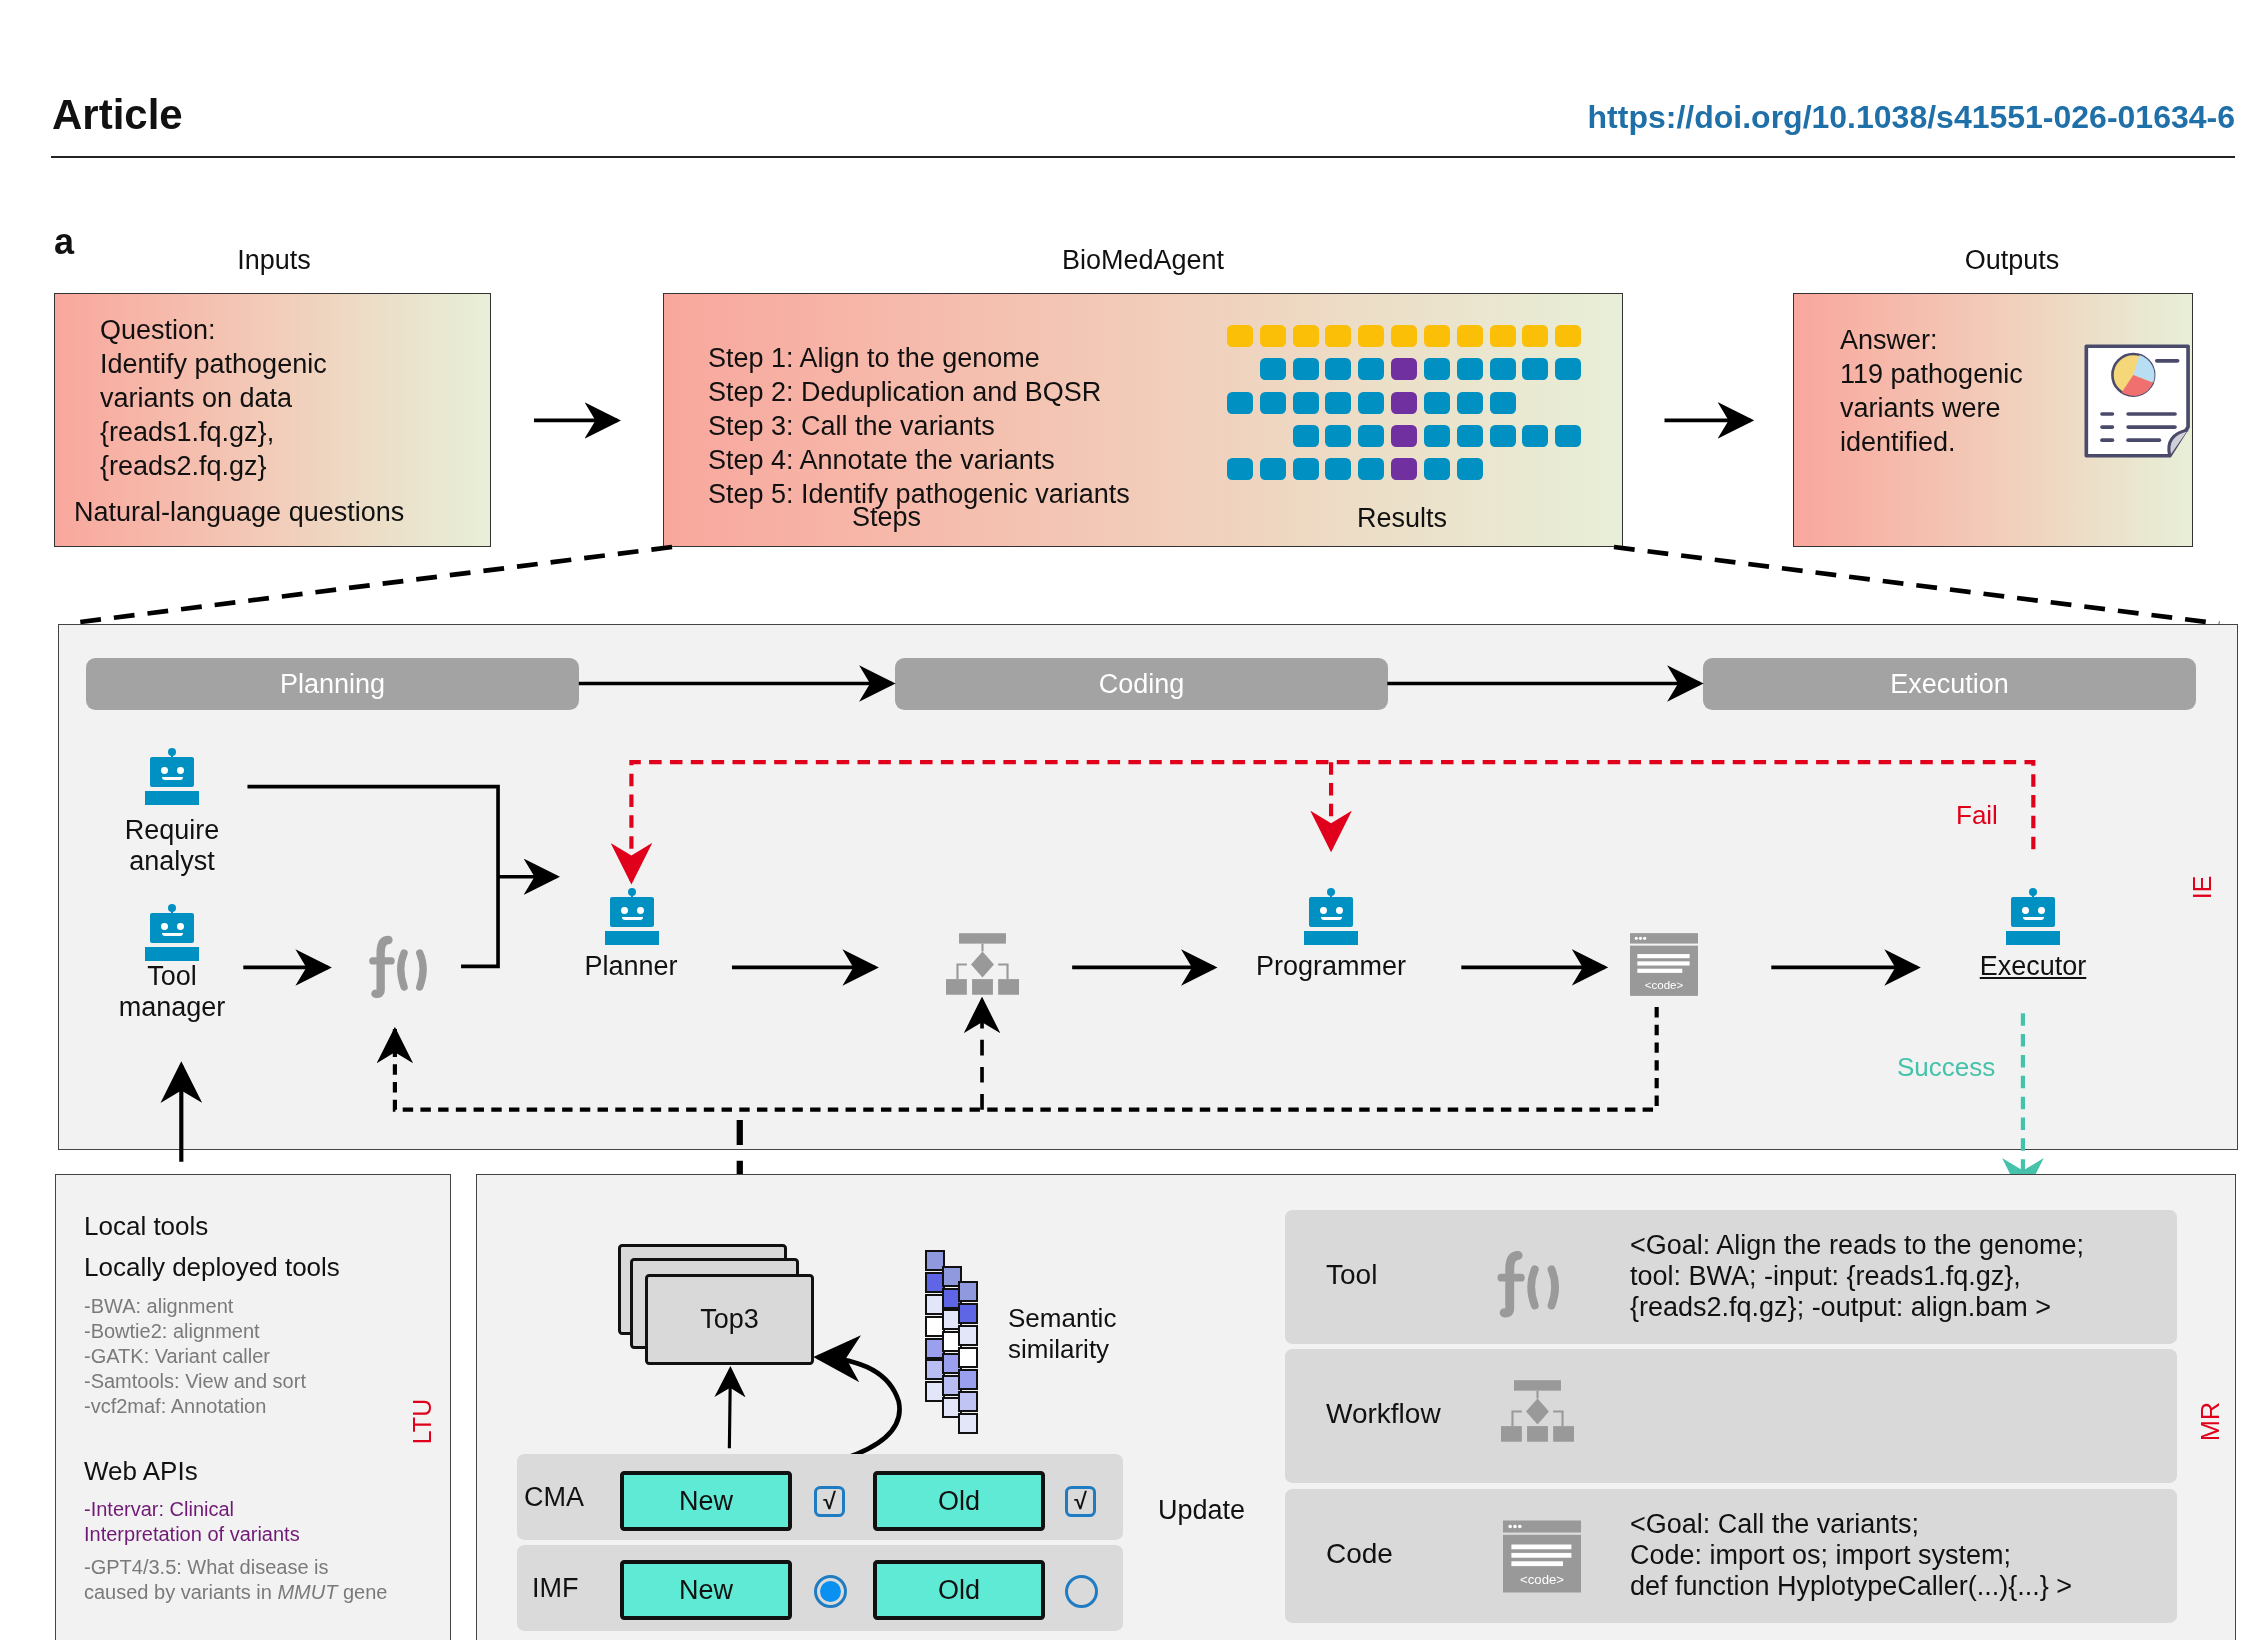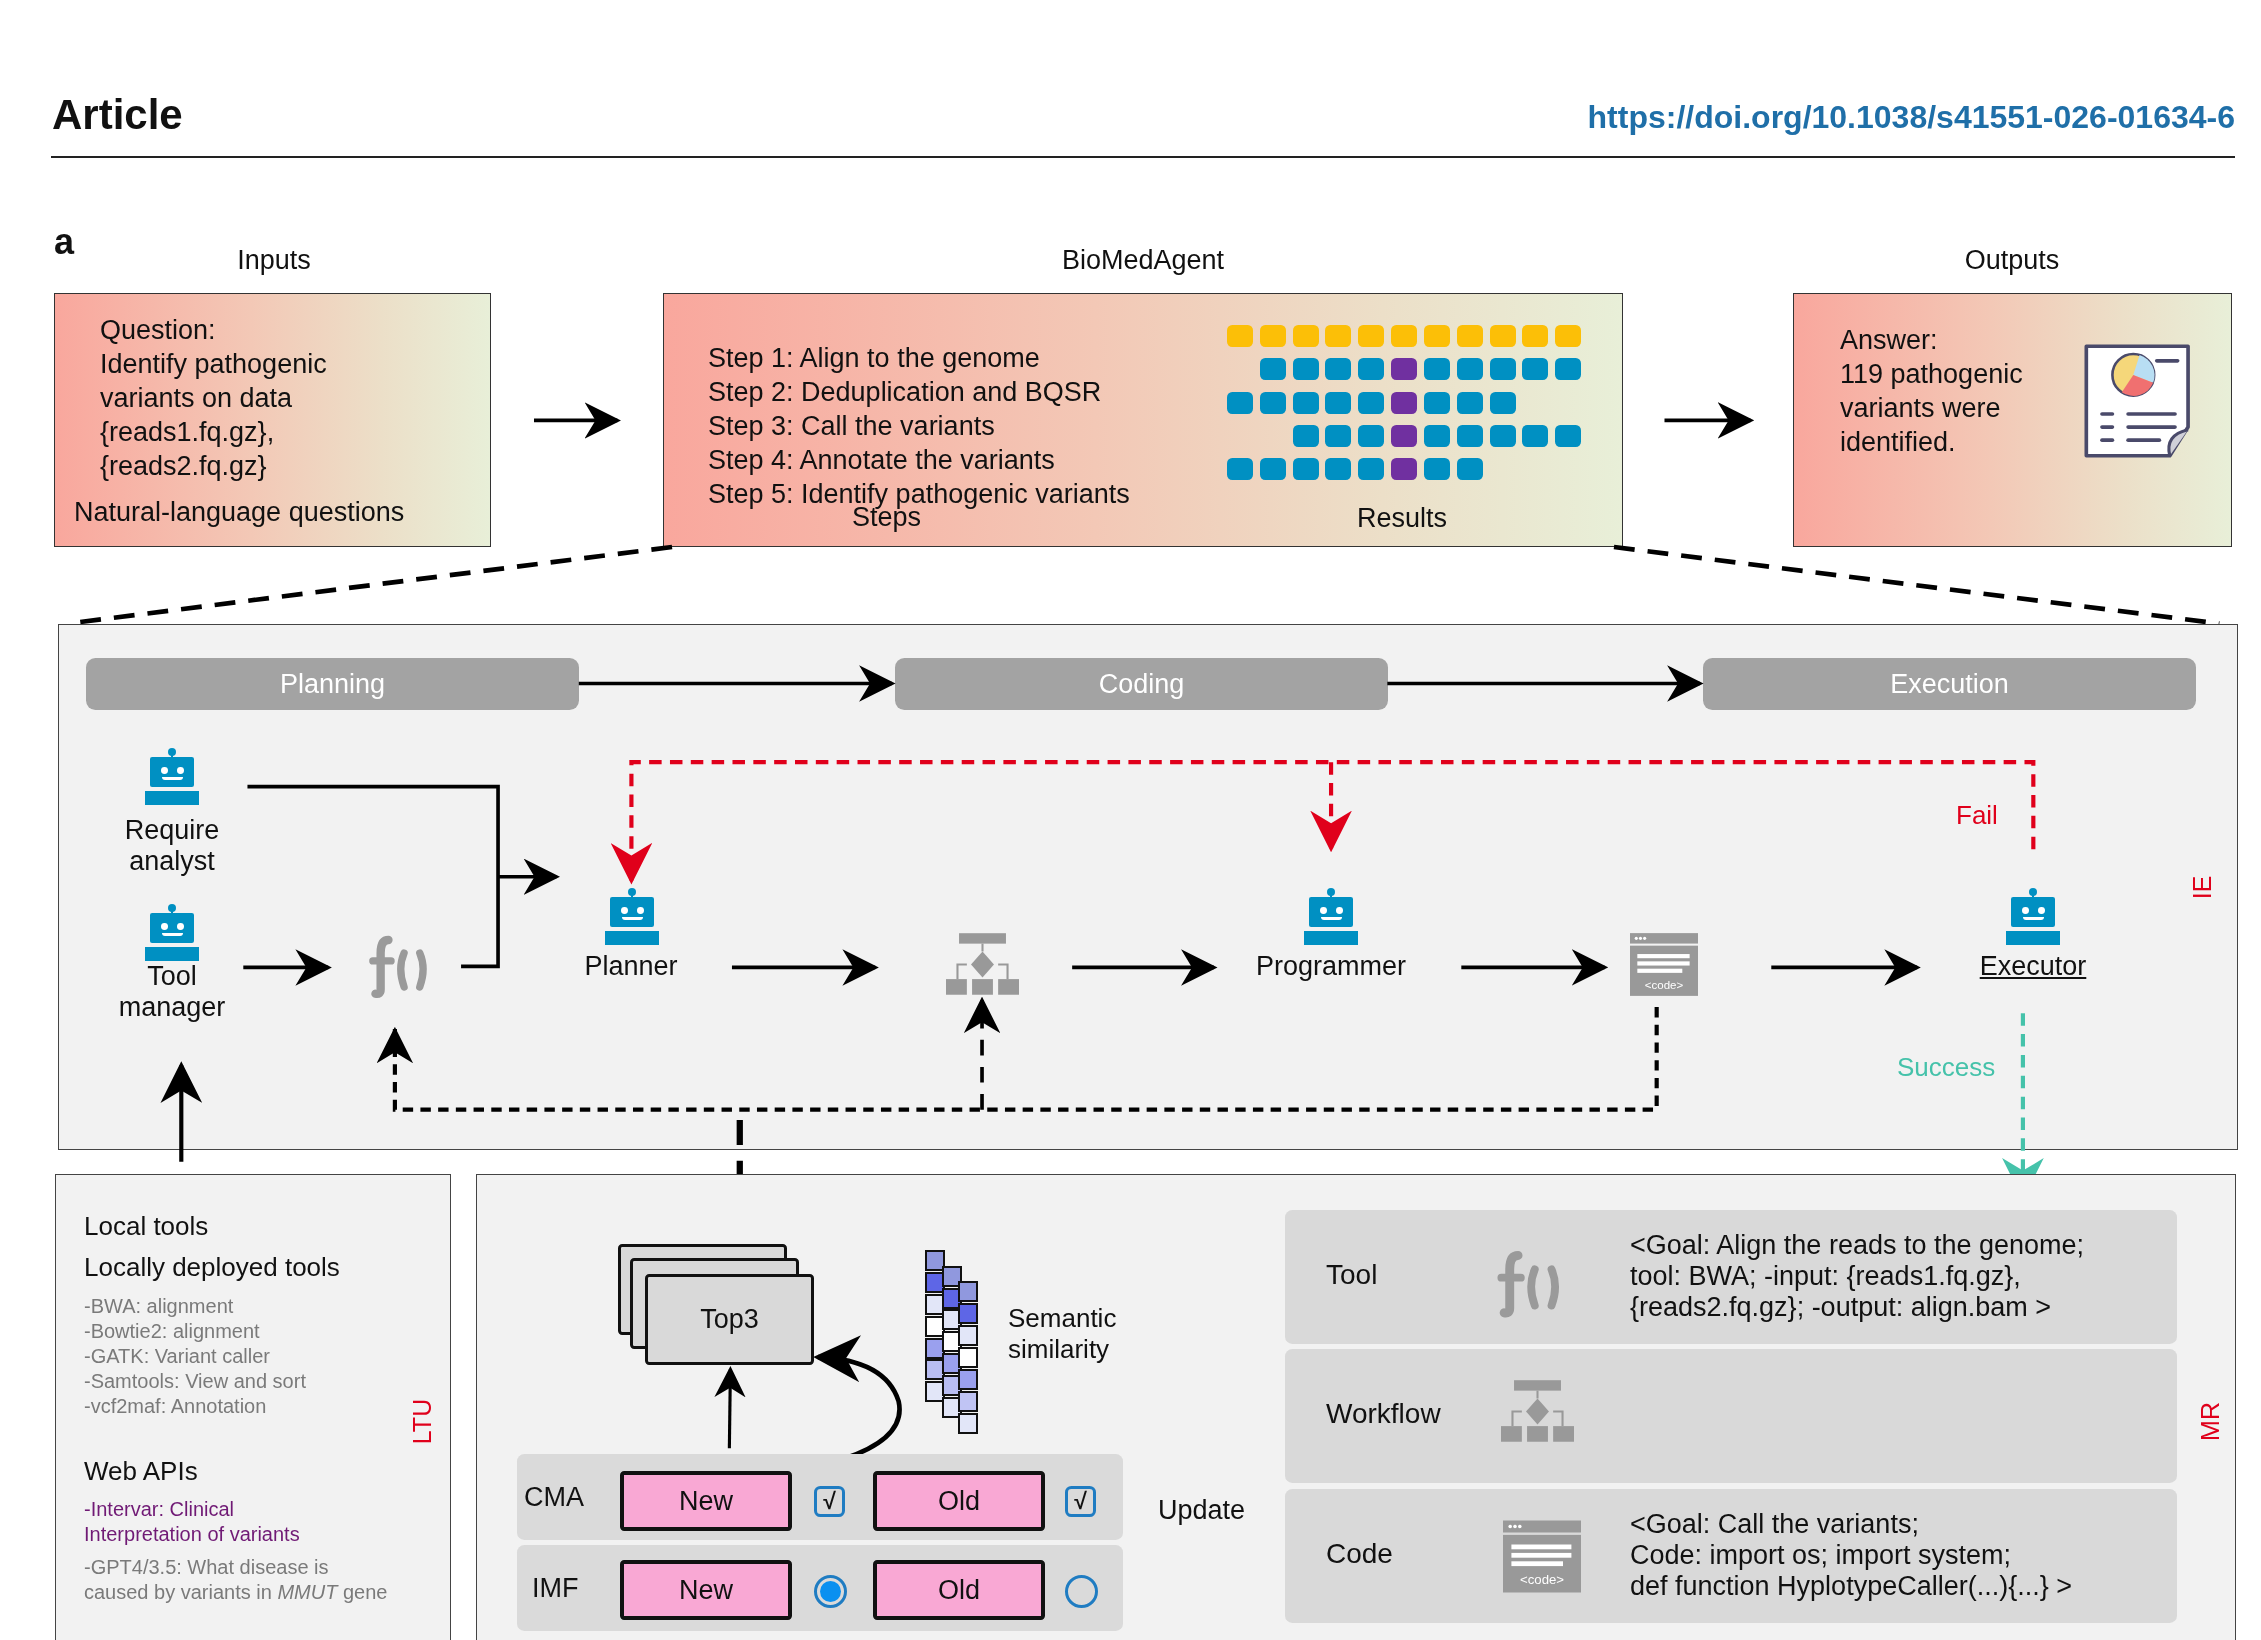"Answer:" div.abs { width: 439px -> 400px }
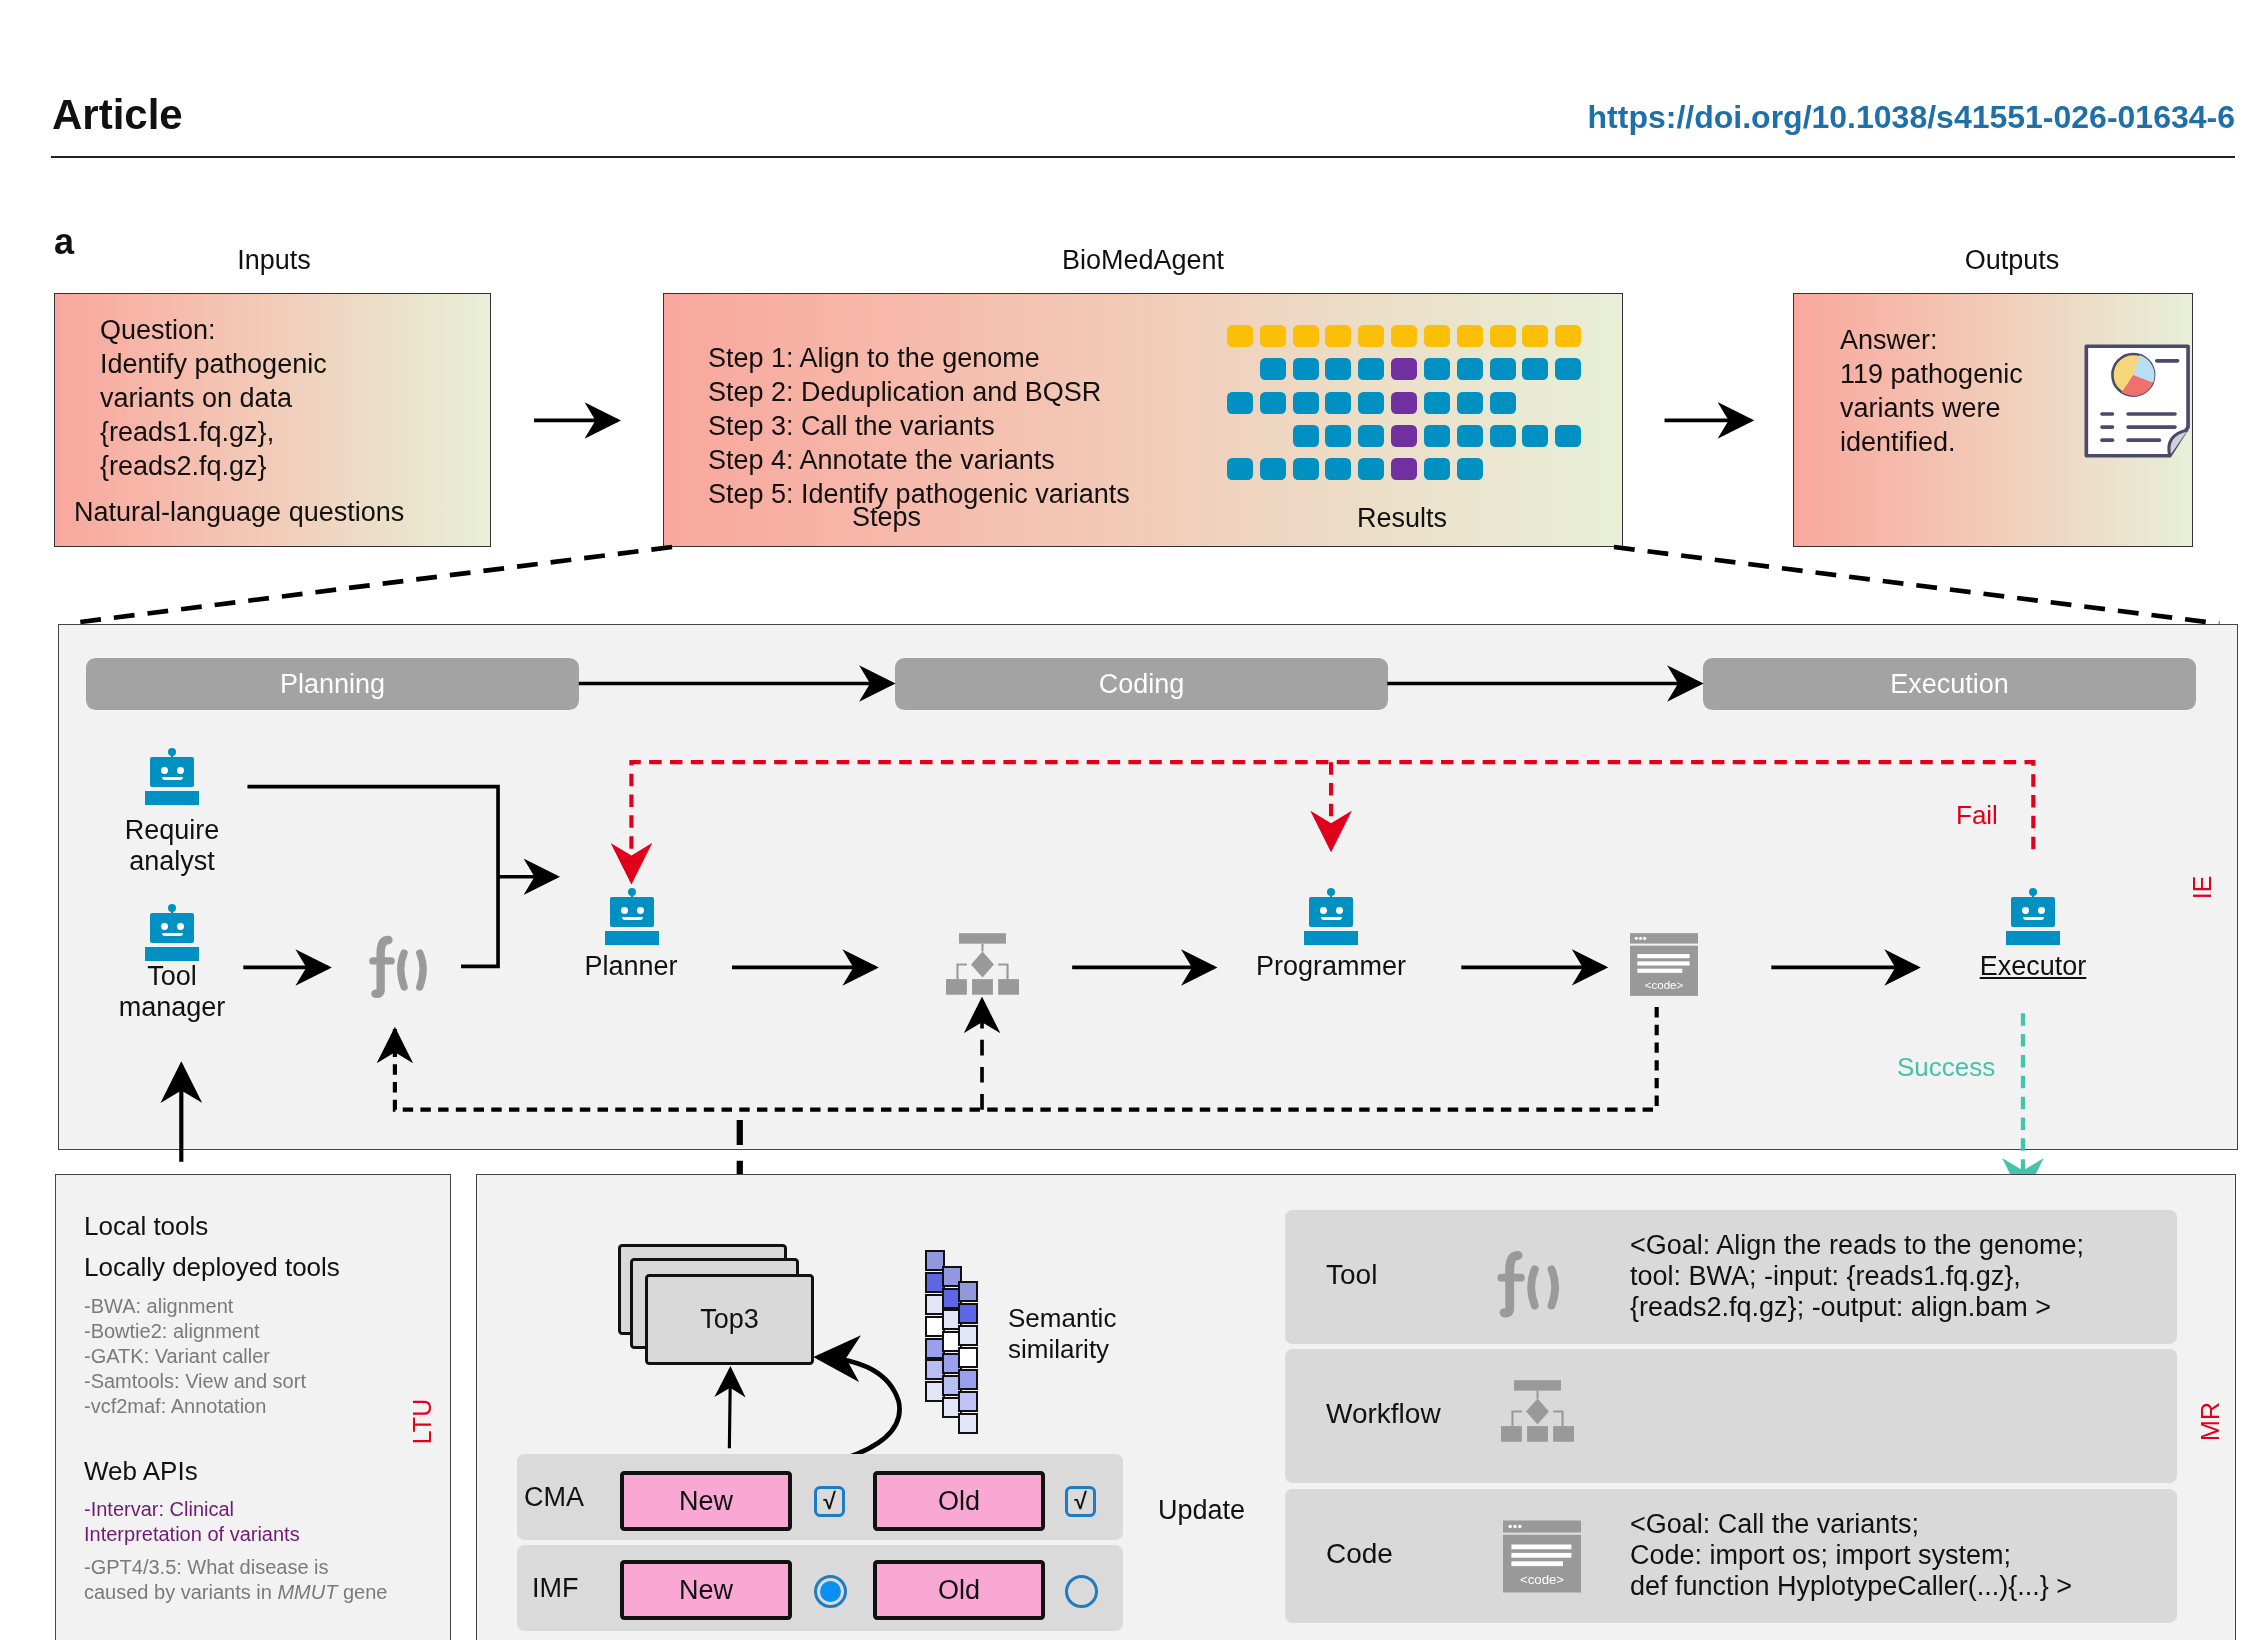"New" .btn-box { background: #f9a8d4 -> #5eead4 }
